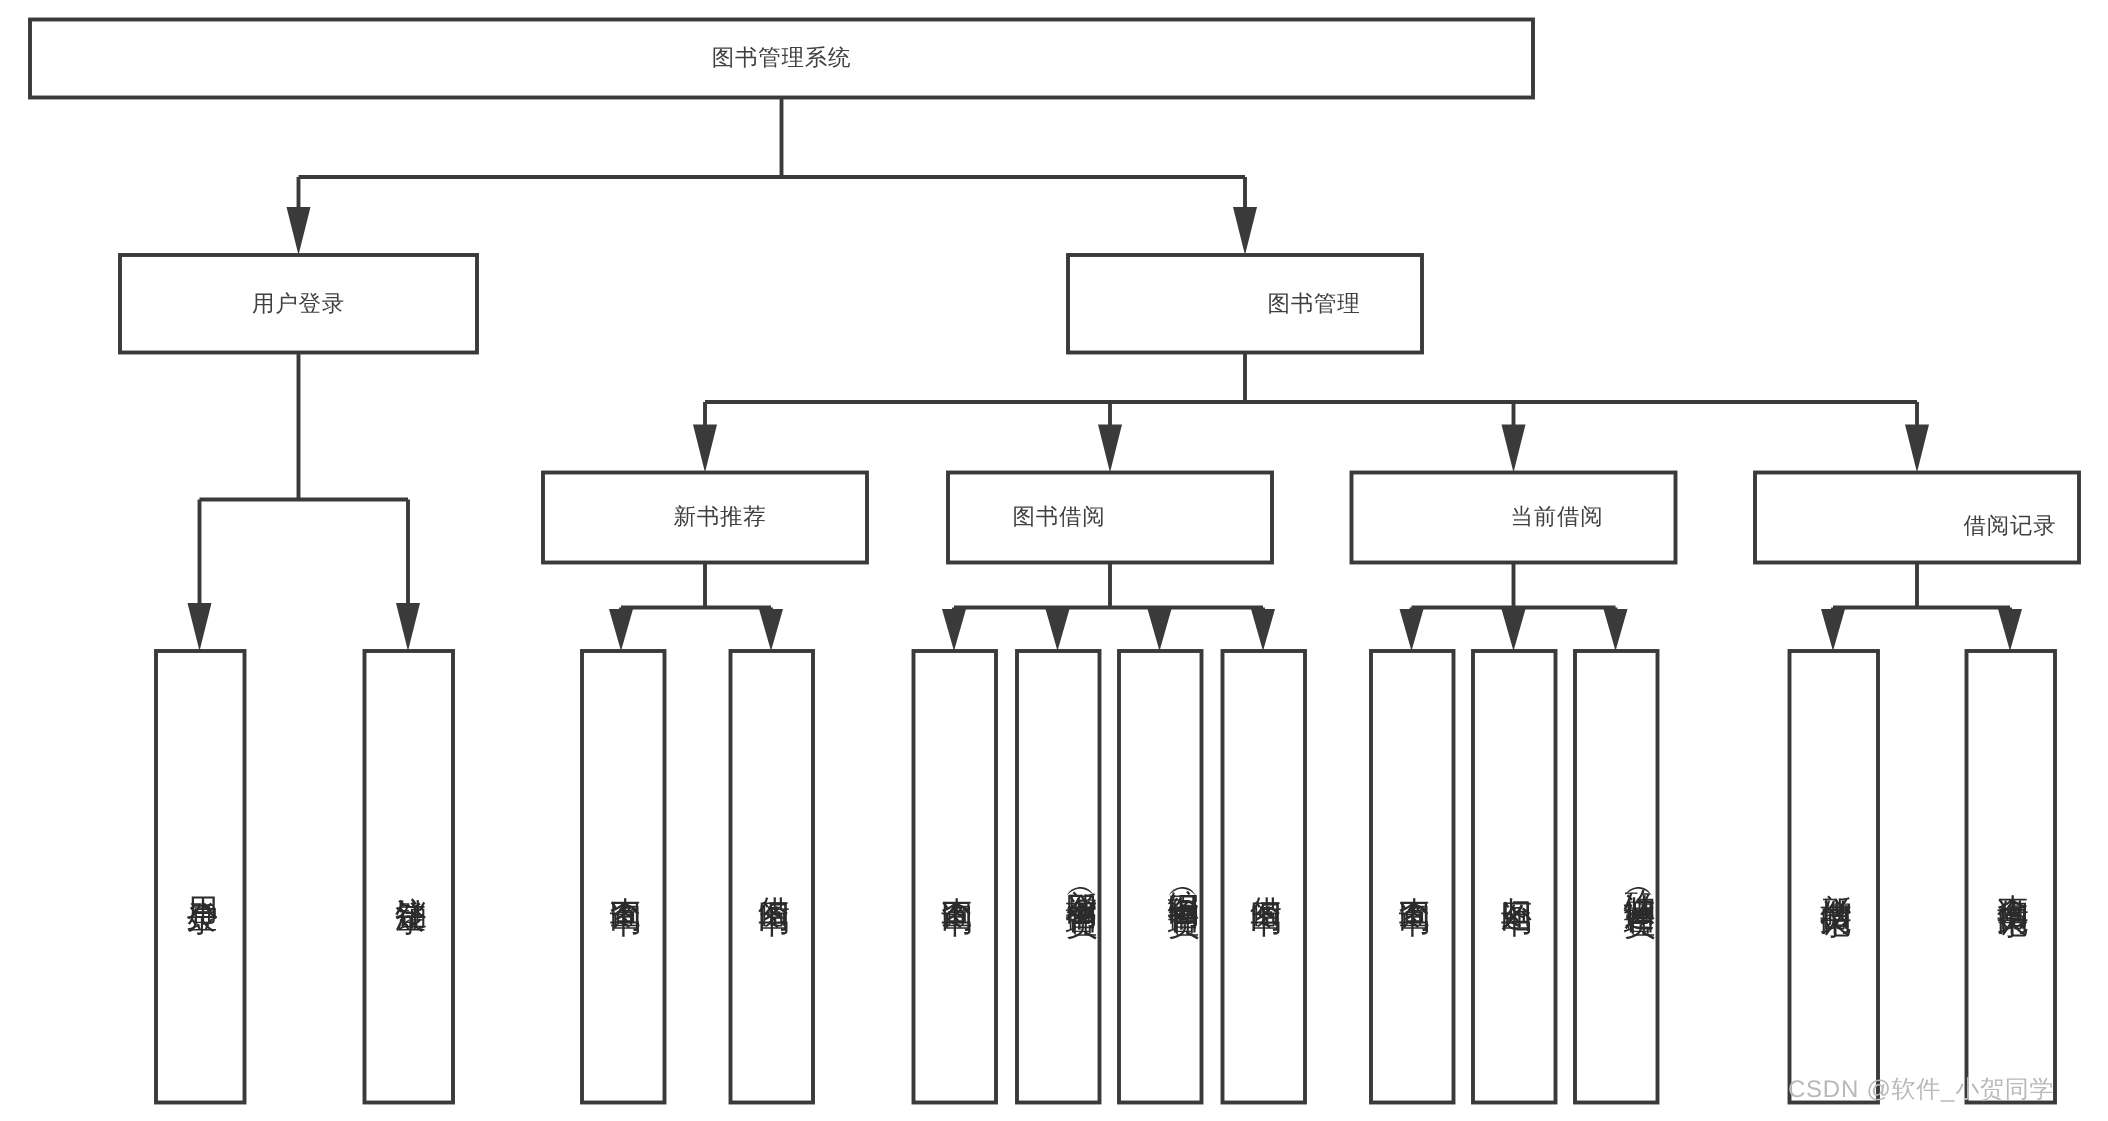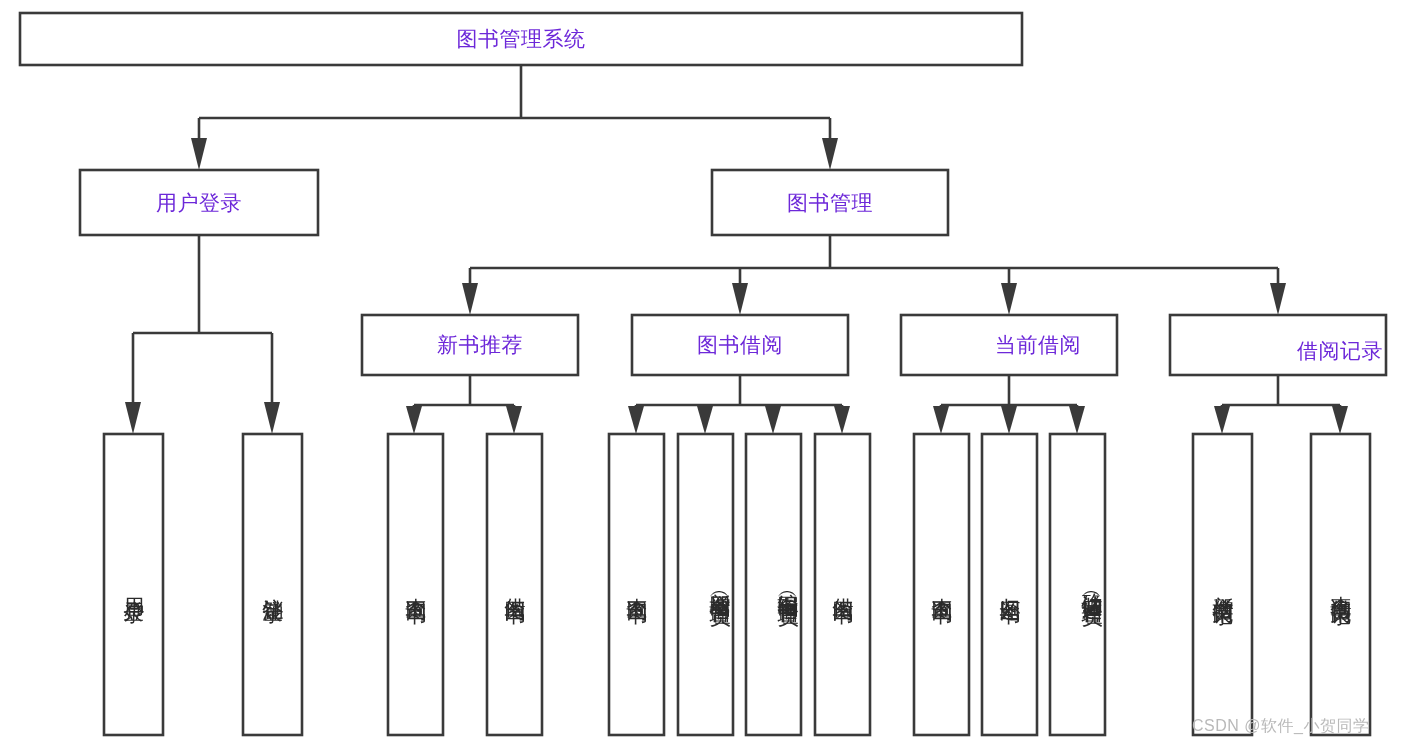"图书管理系统" .node-label-h { color: #6d28d9 -> #404040; font-size: 21px -> 15px }
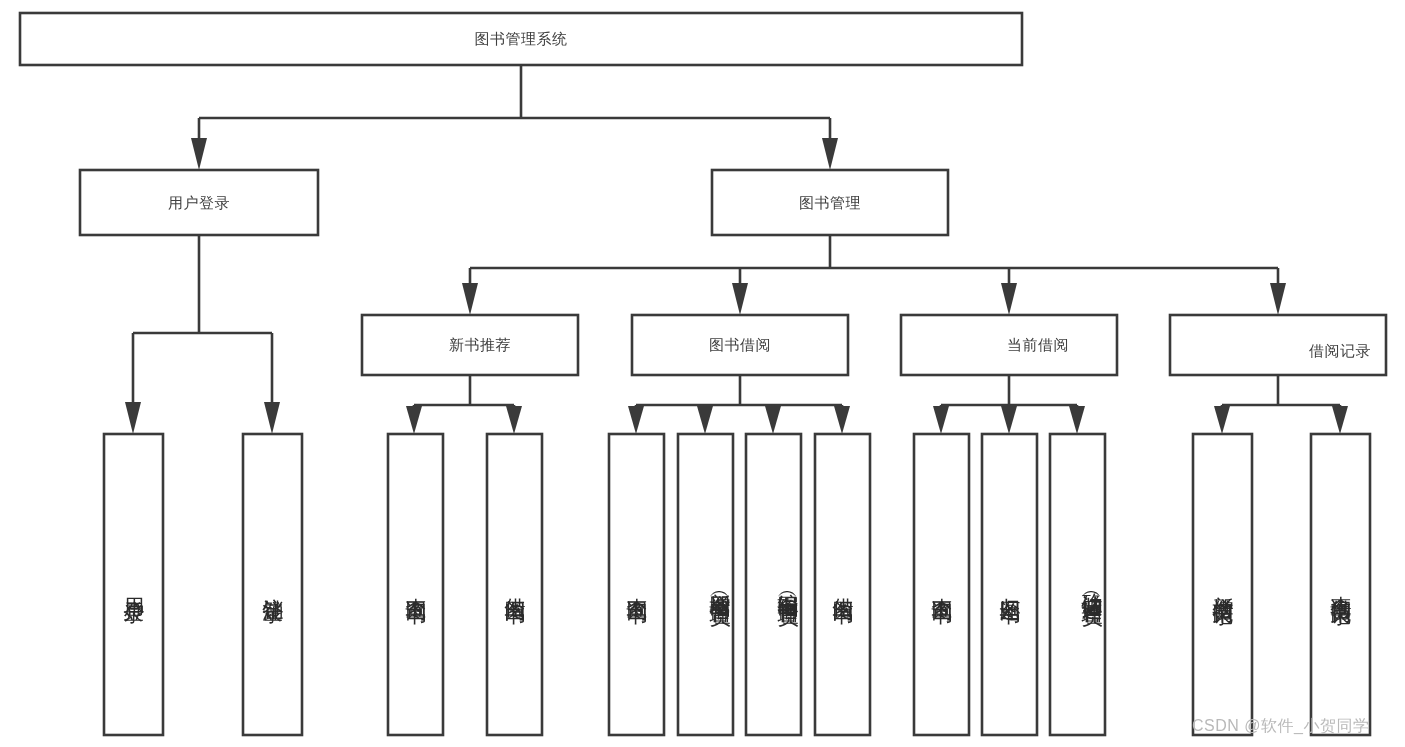"图书管理" div.node-label-h { padding-left: none -> 46px }
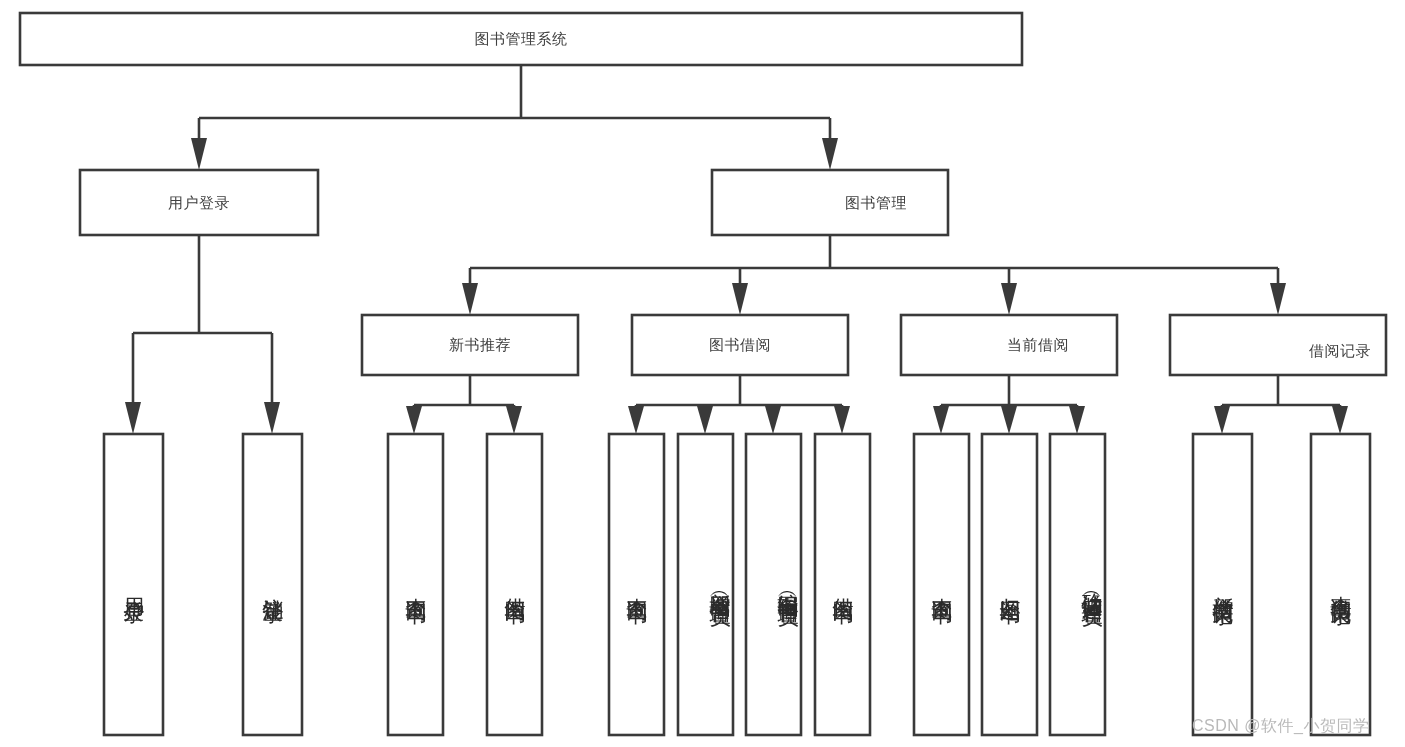"图书借阅" div.node-label-h { left: 632px -> 598px }
